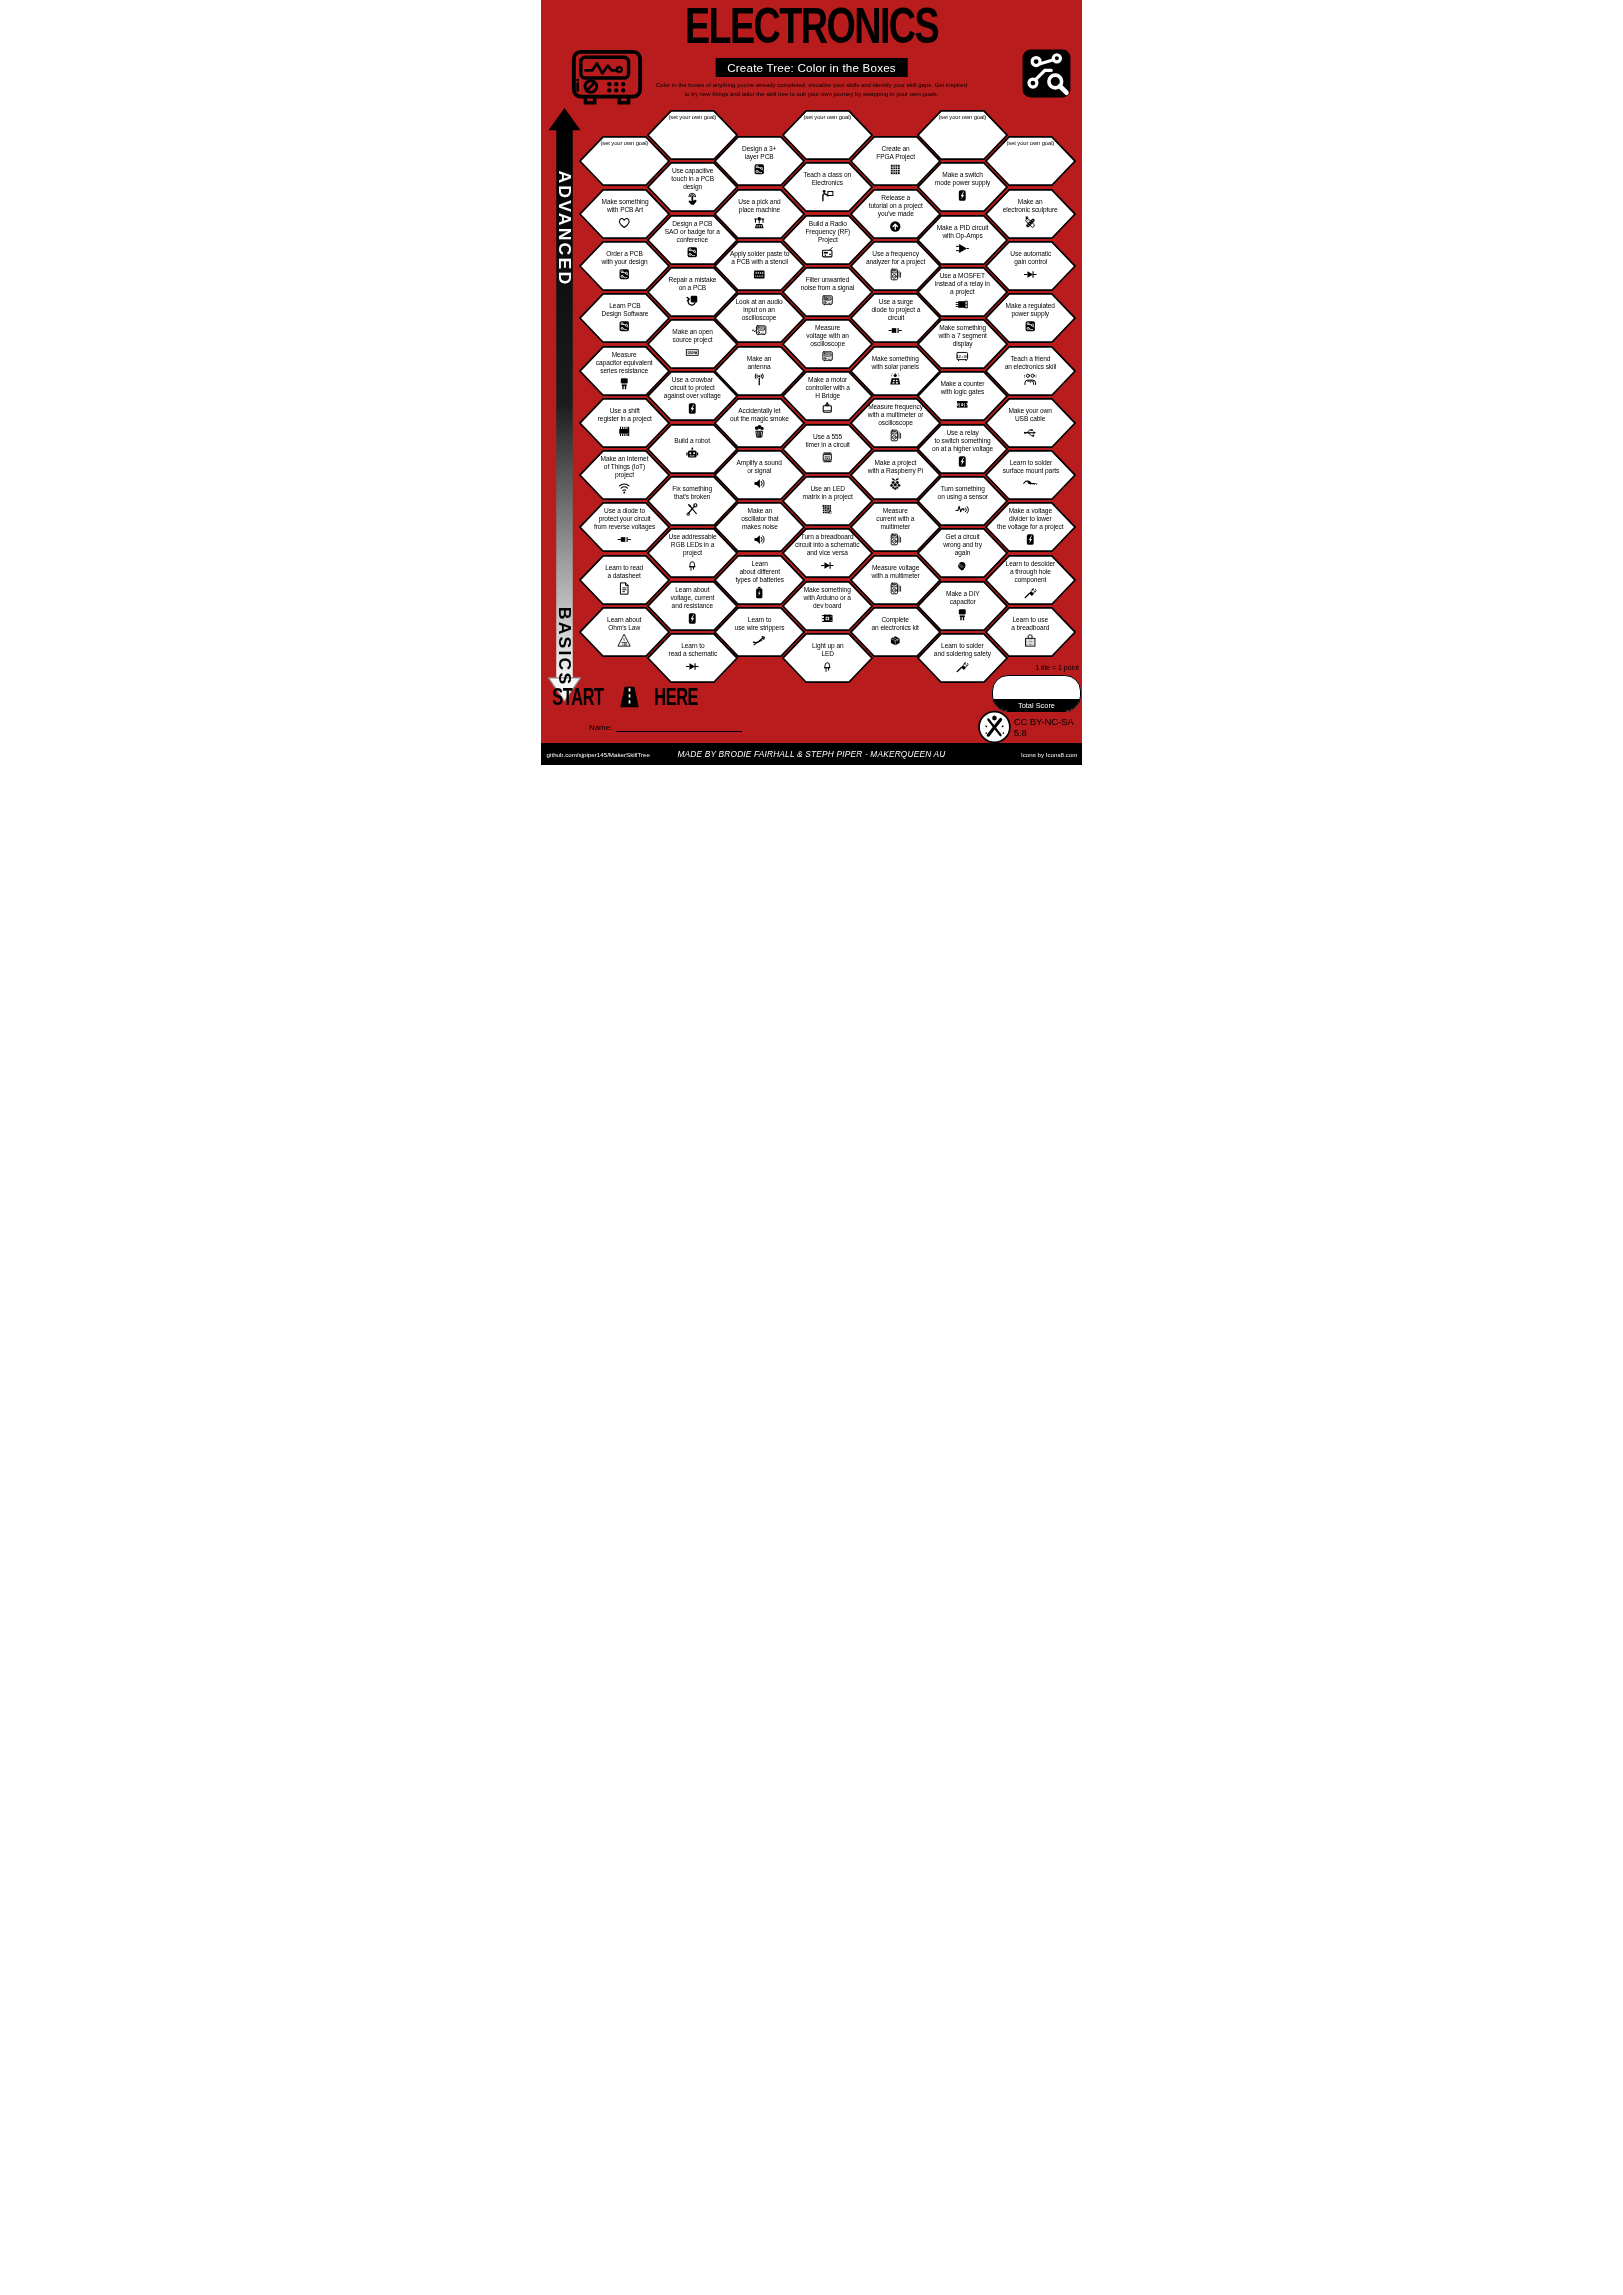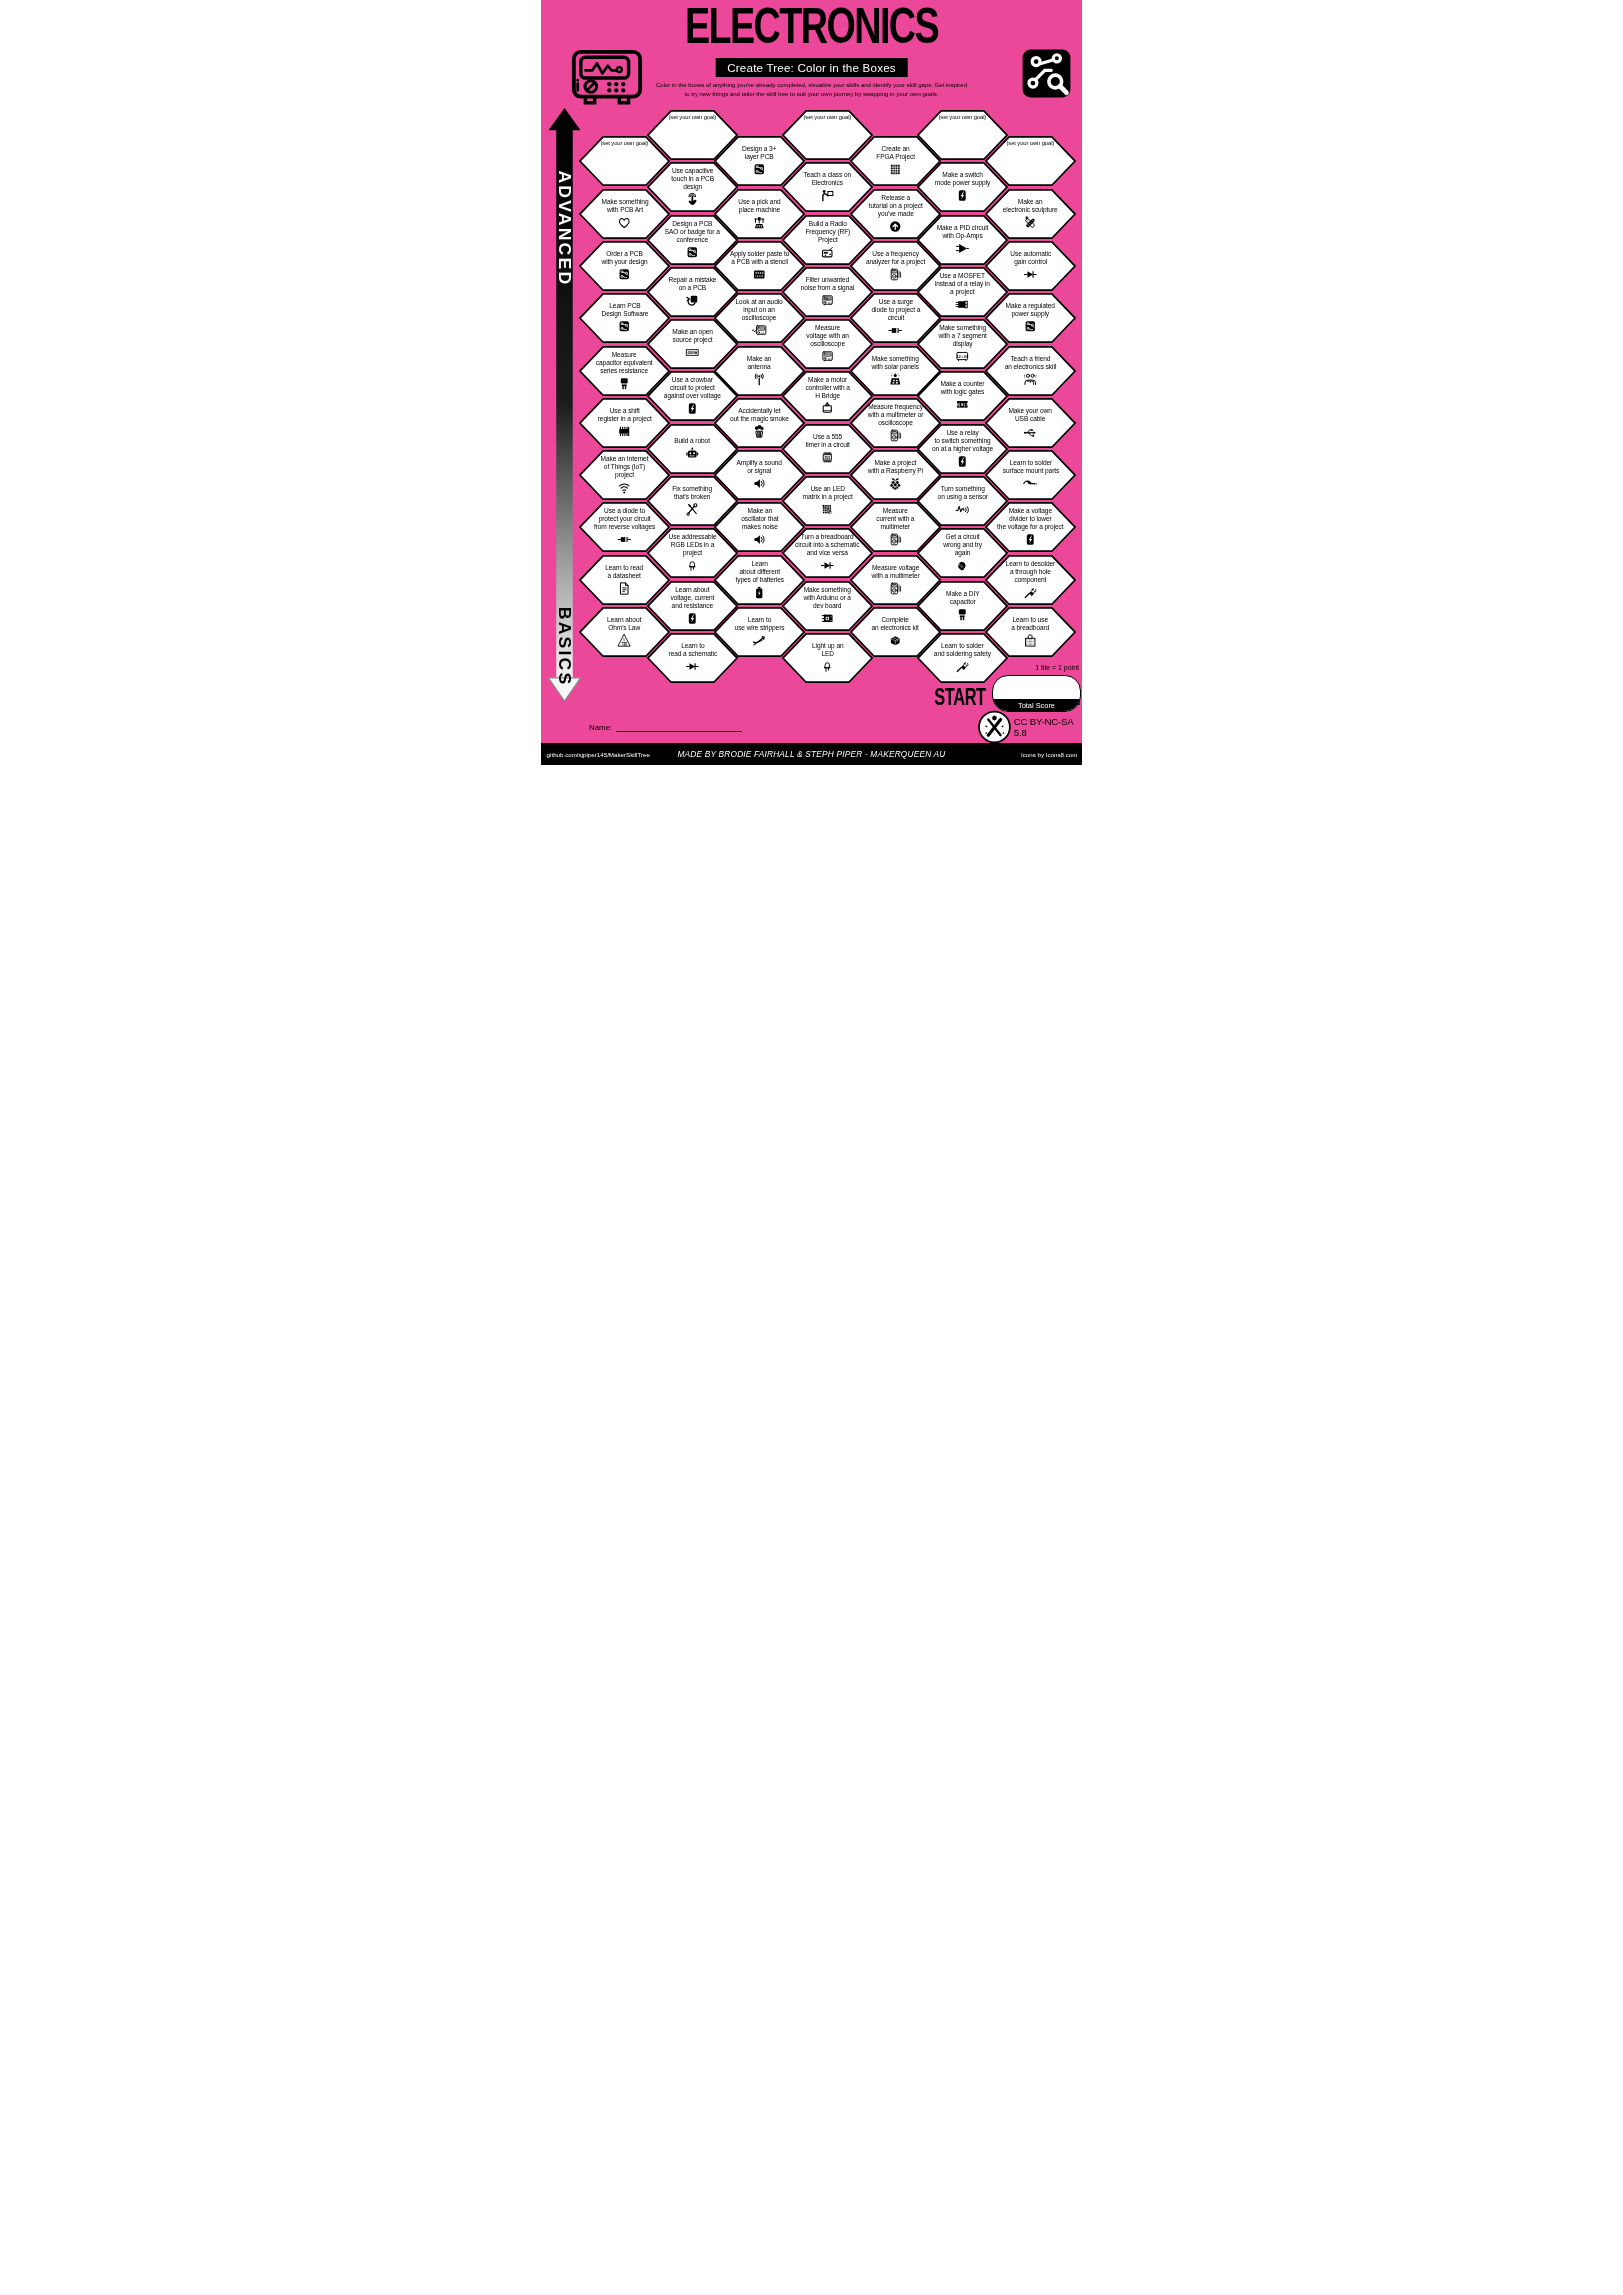"ELECTRONICS" #poster { background: #ec4899 -> #b91c1c }
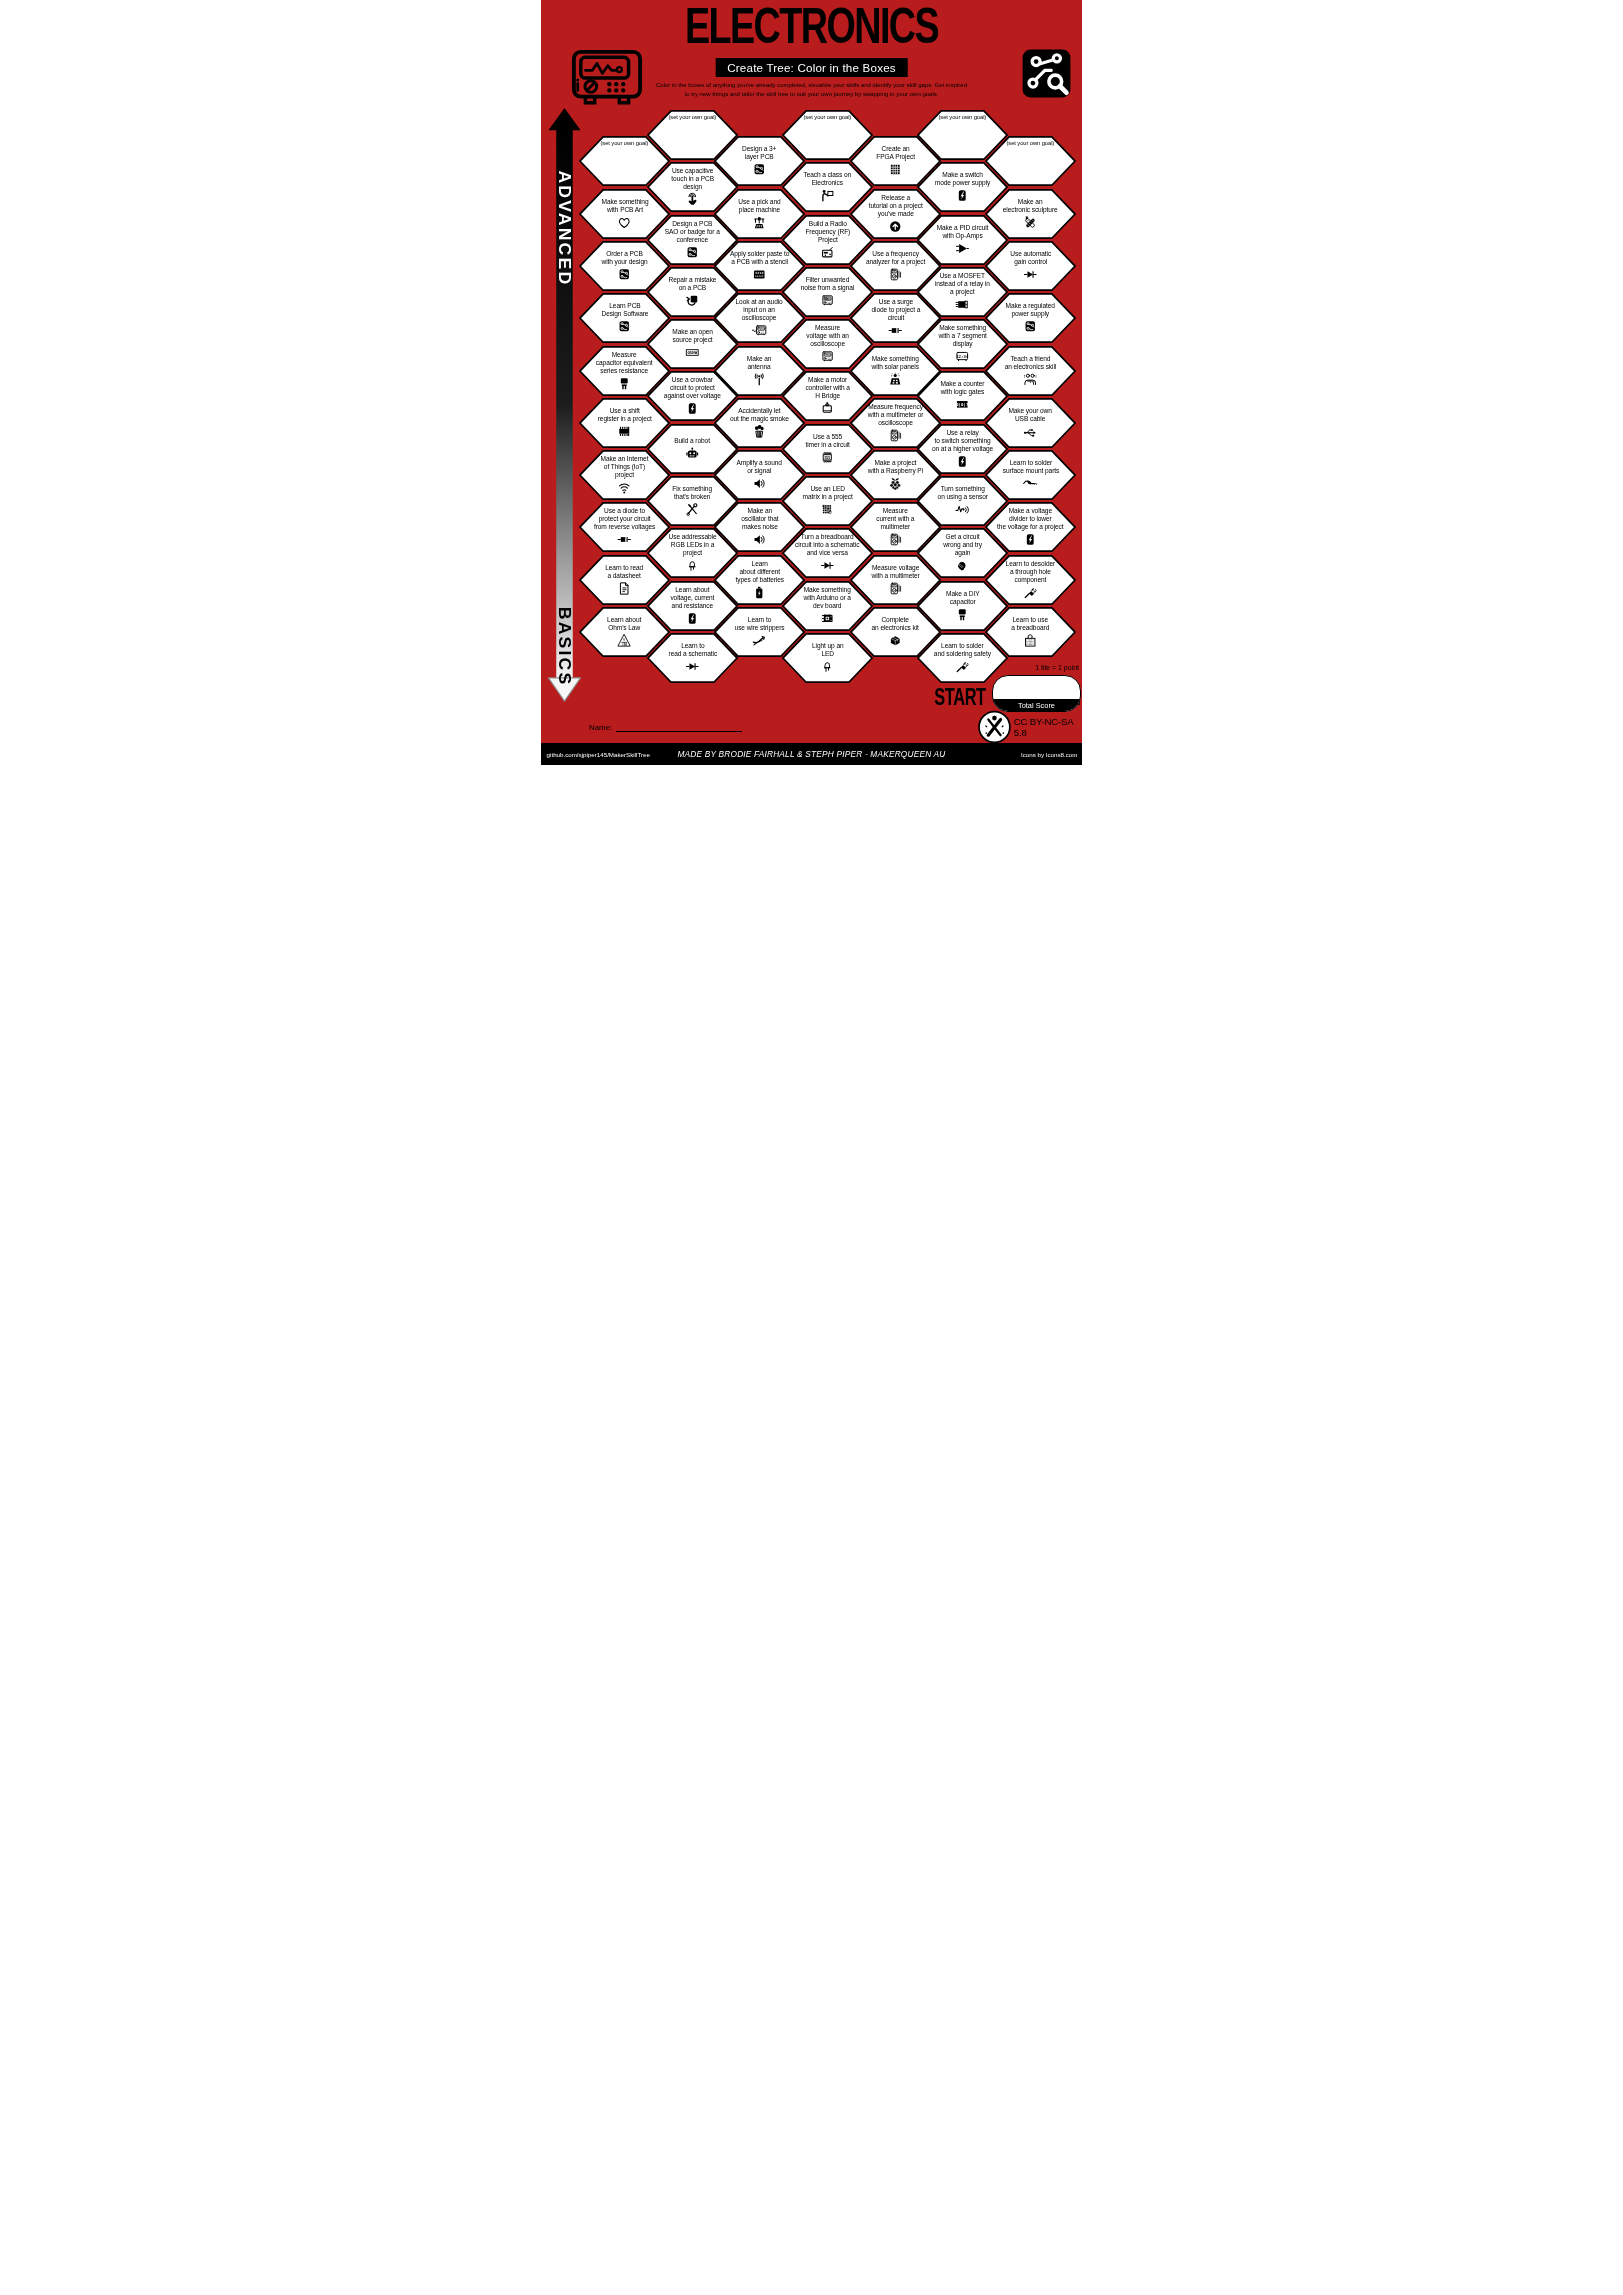"START" #start-here { justify-content: flex-end -> flex-start }
